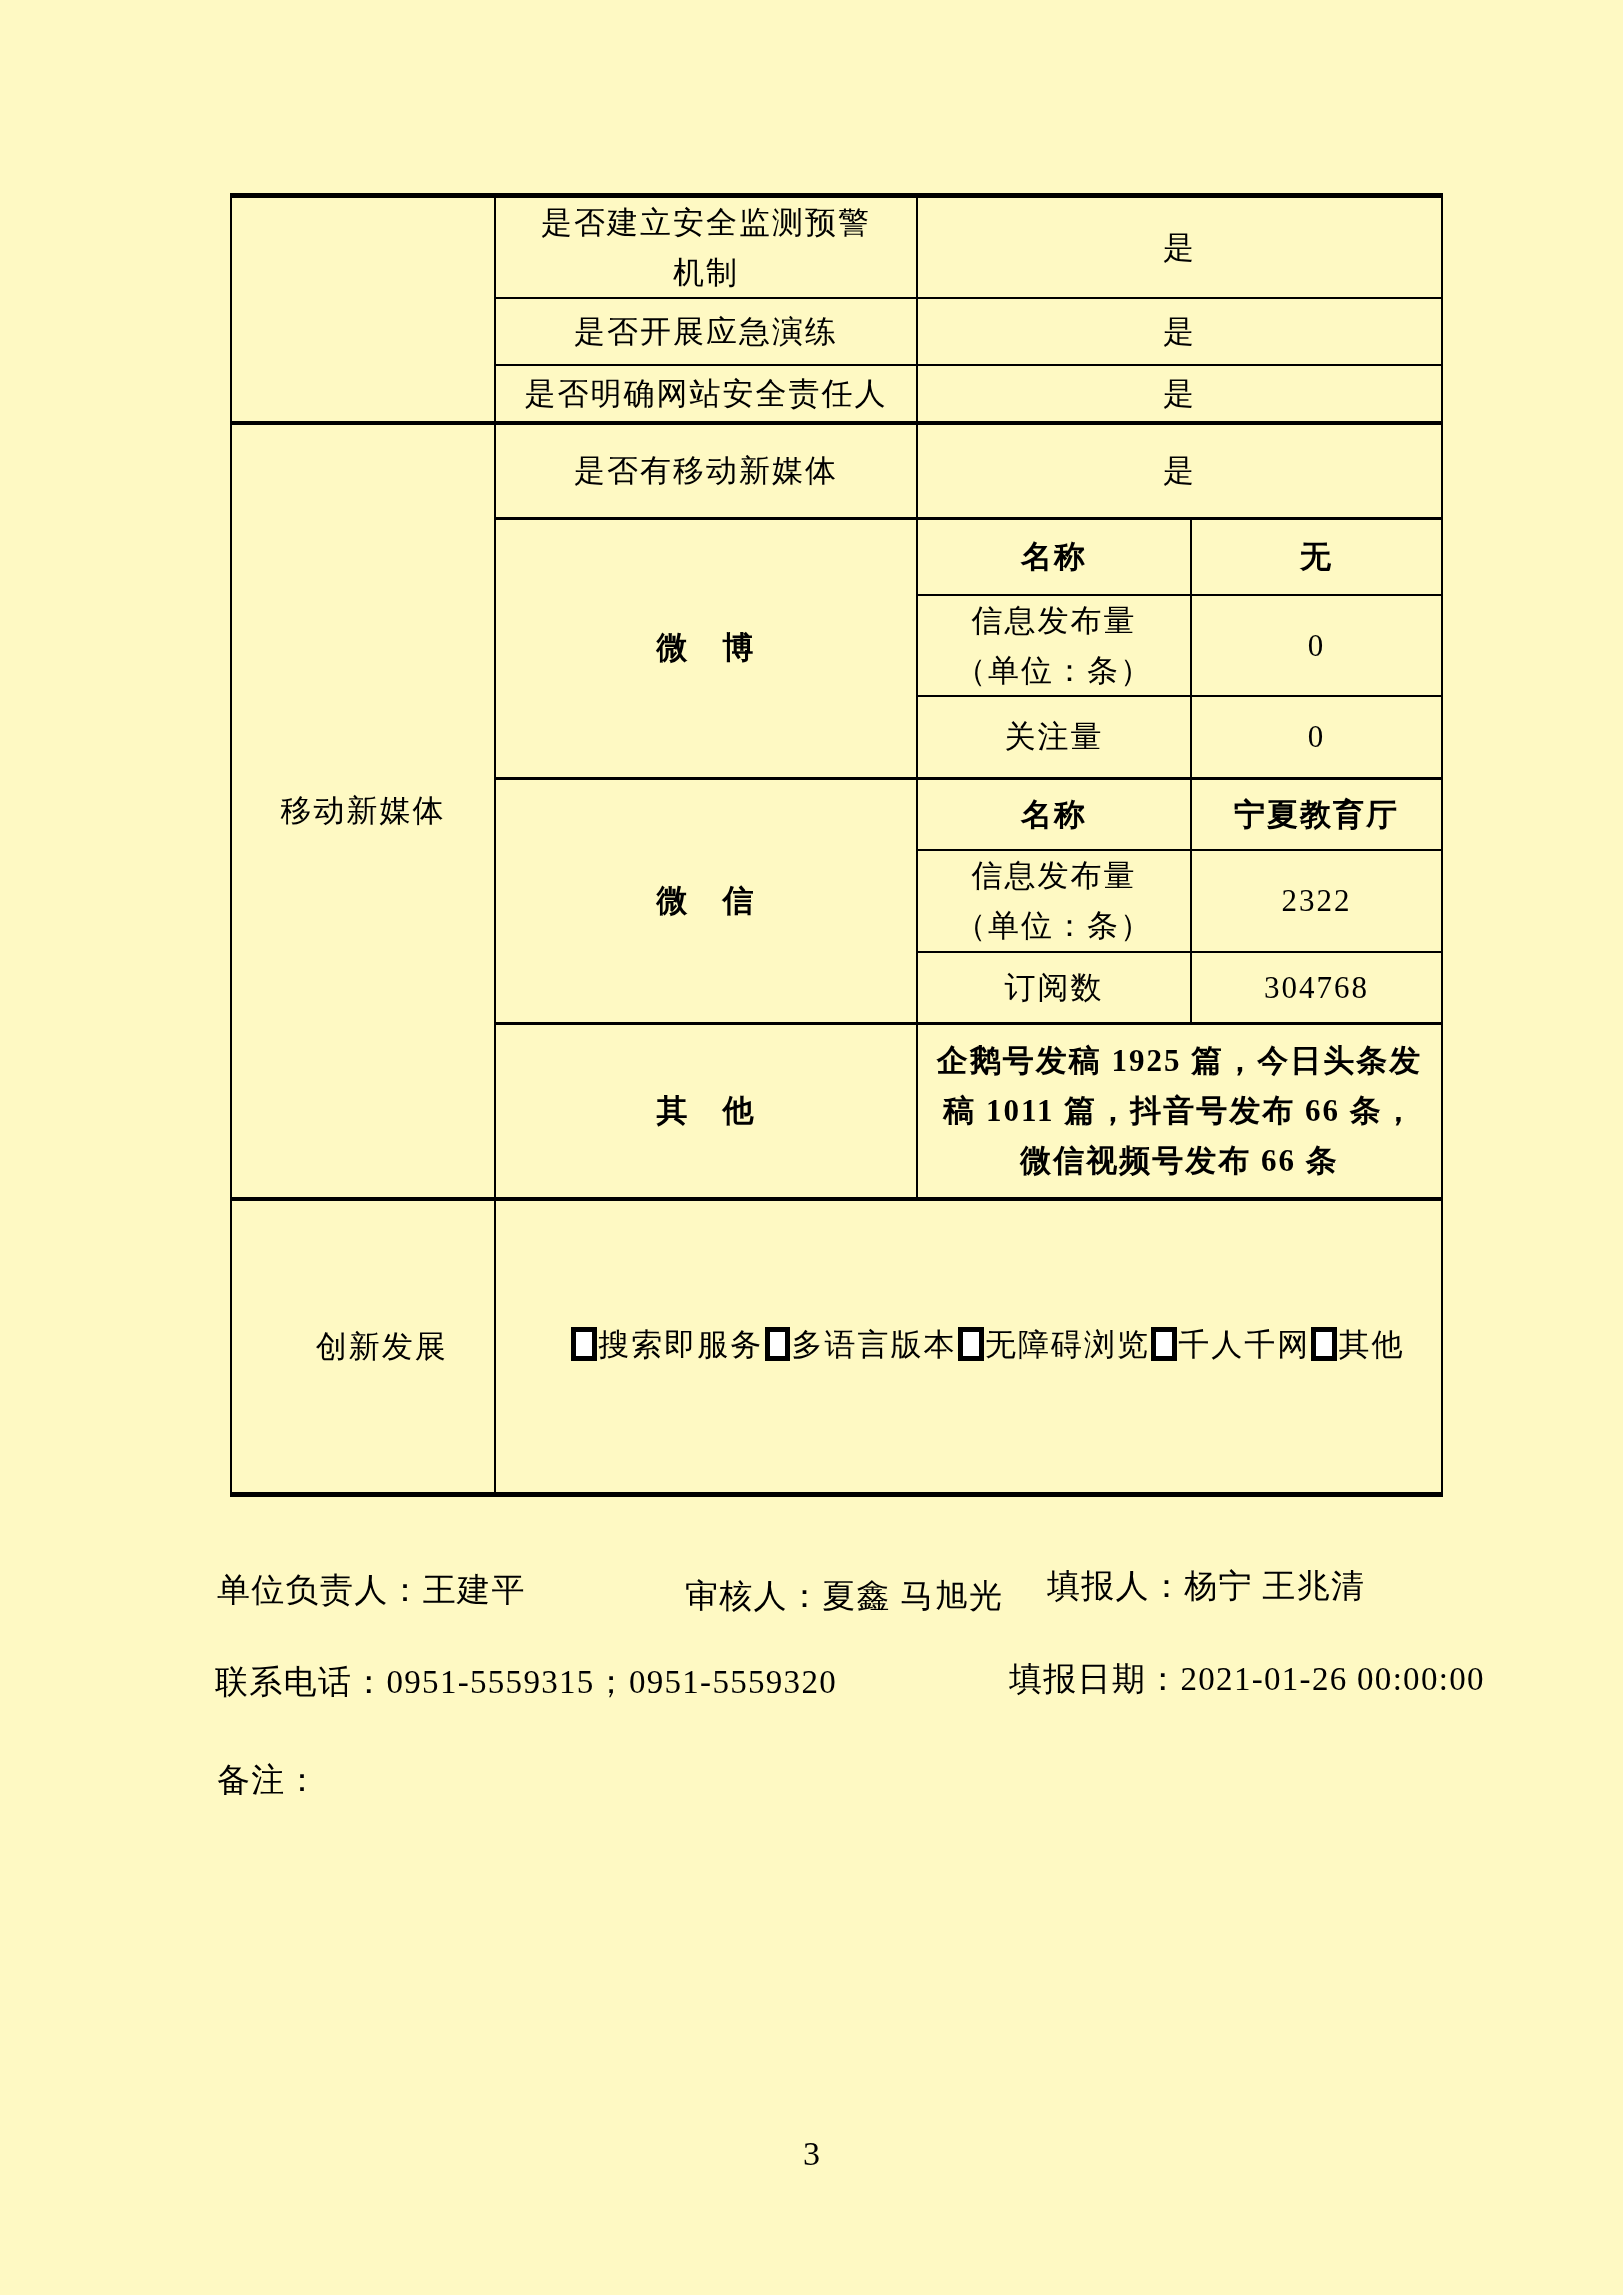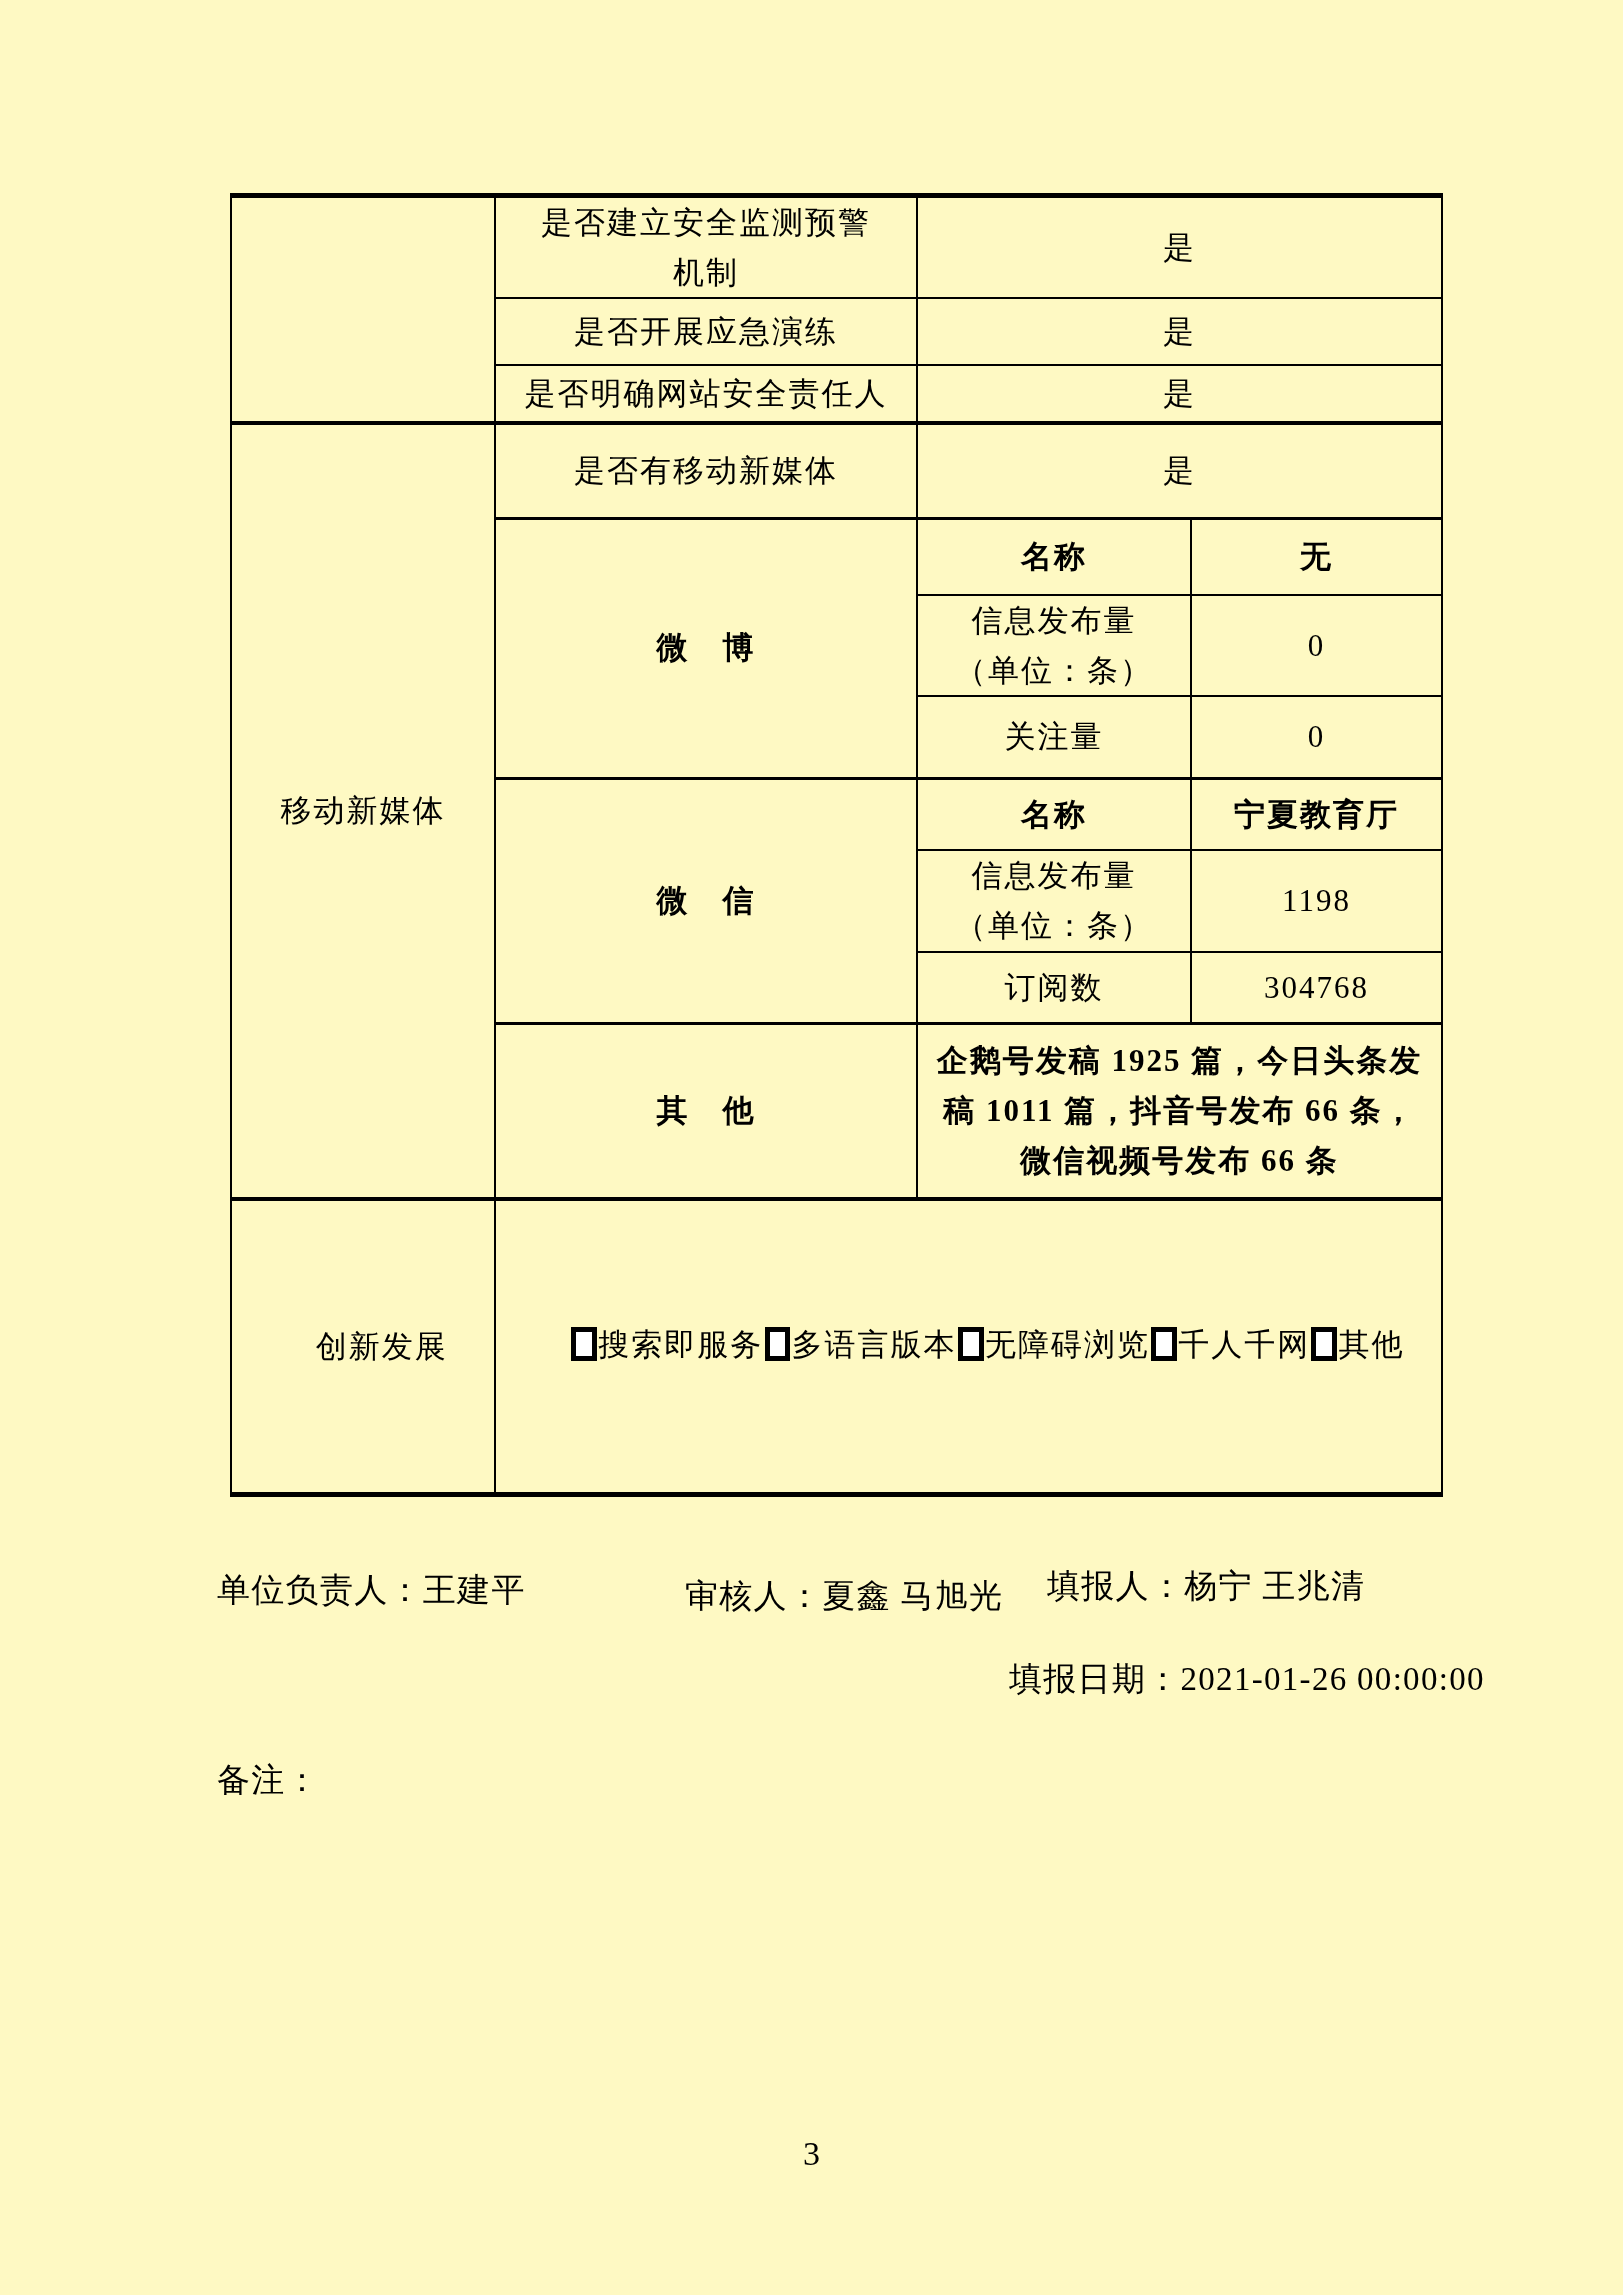"1198" td.val { text: 1198 -> 2322 }
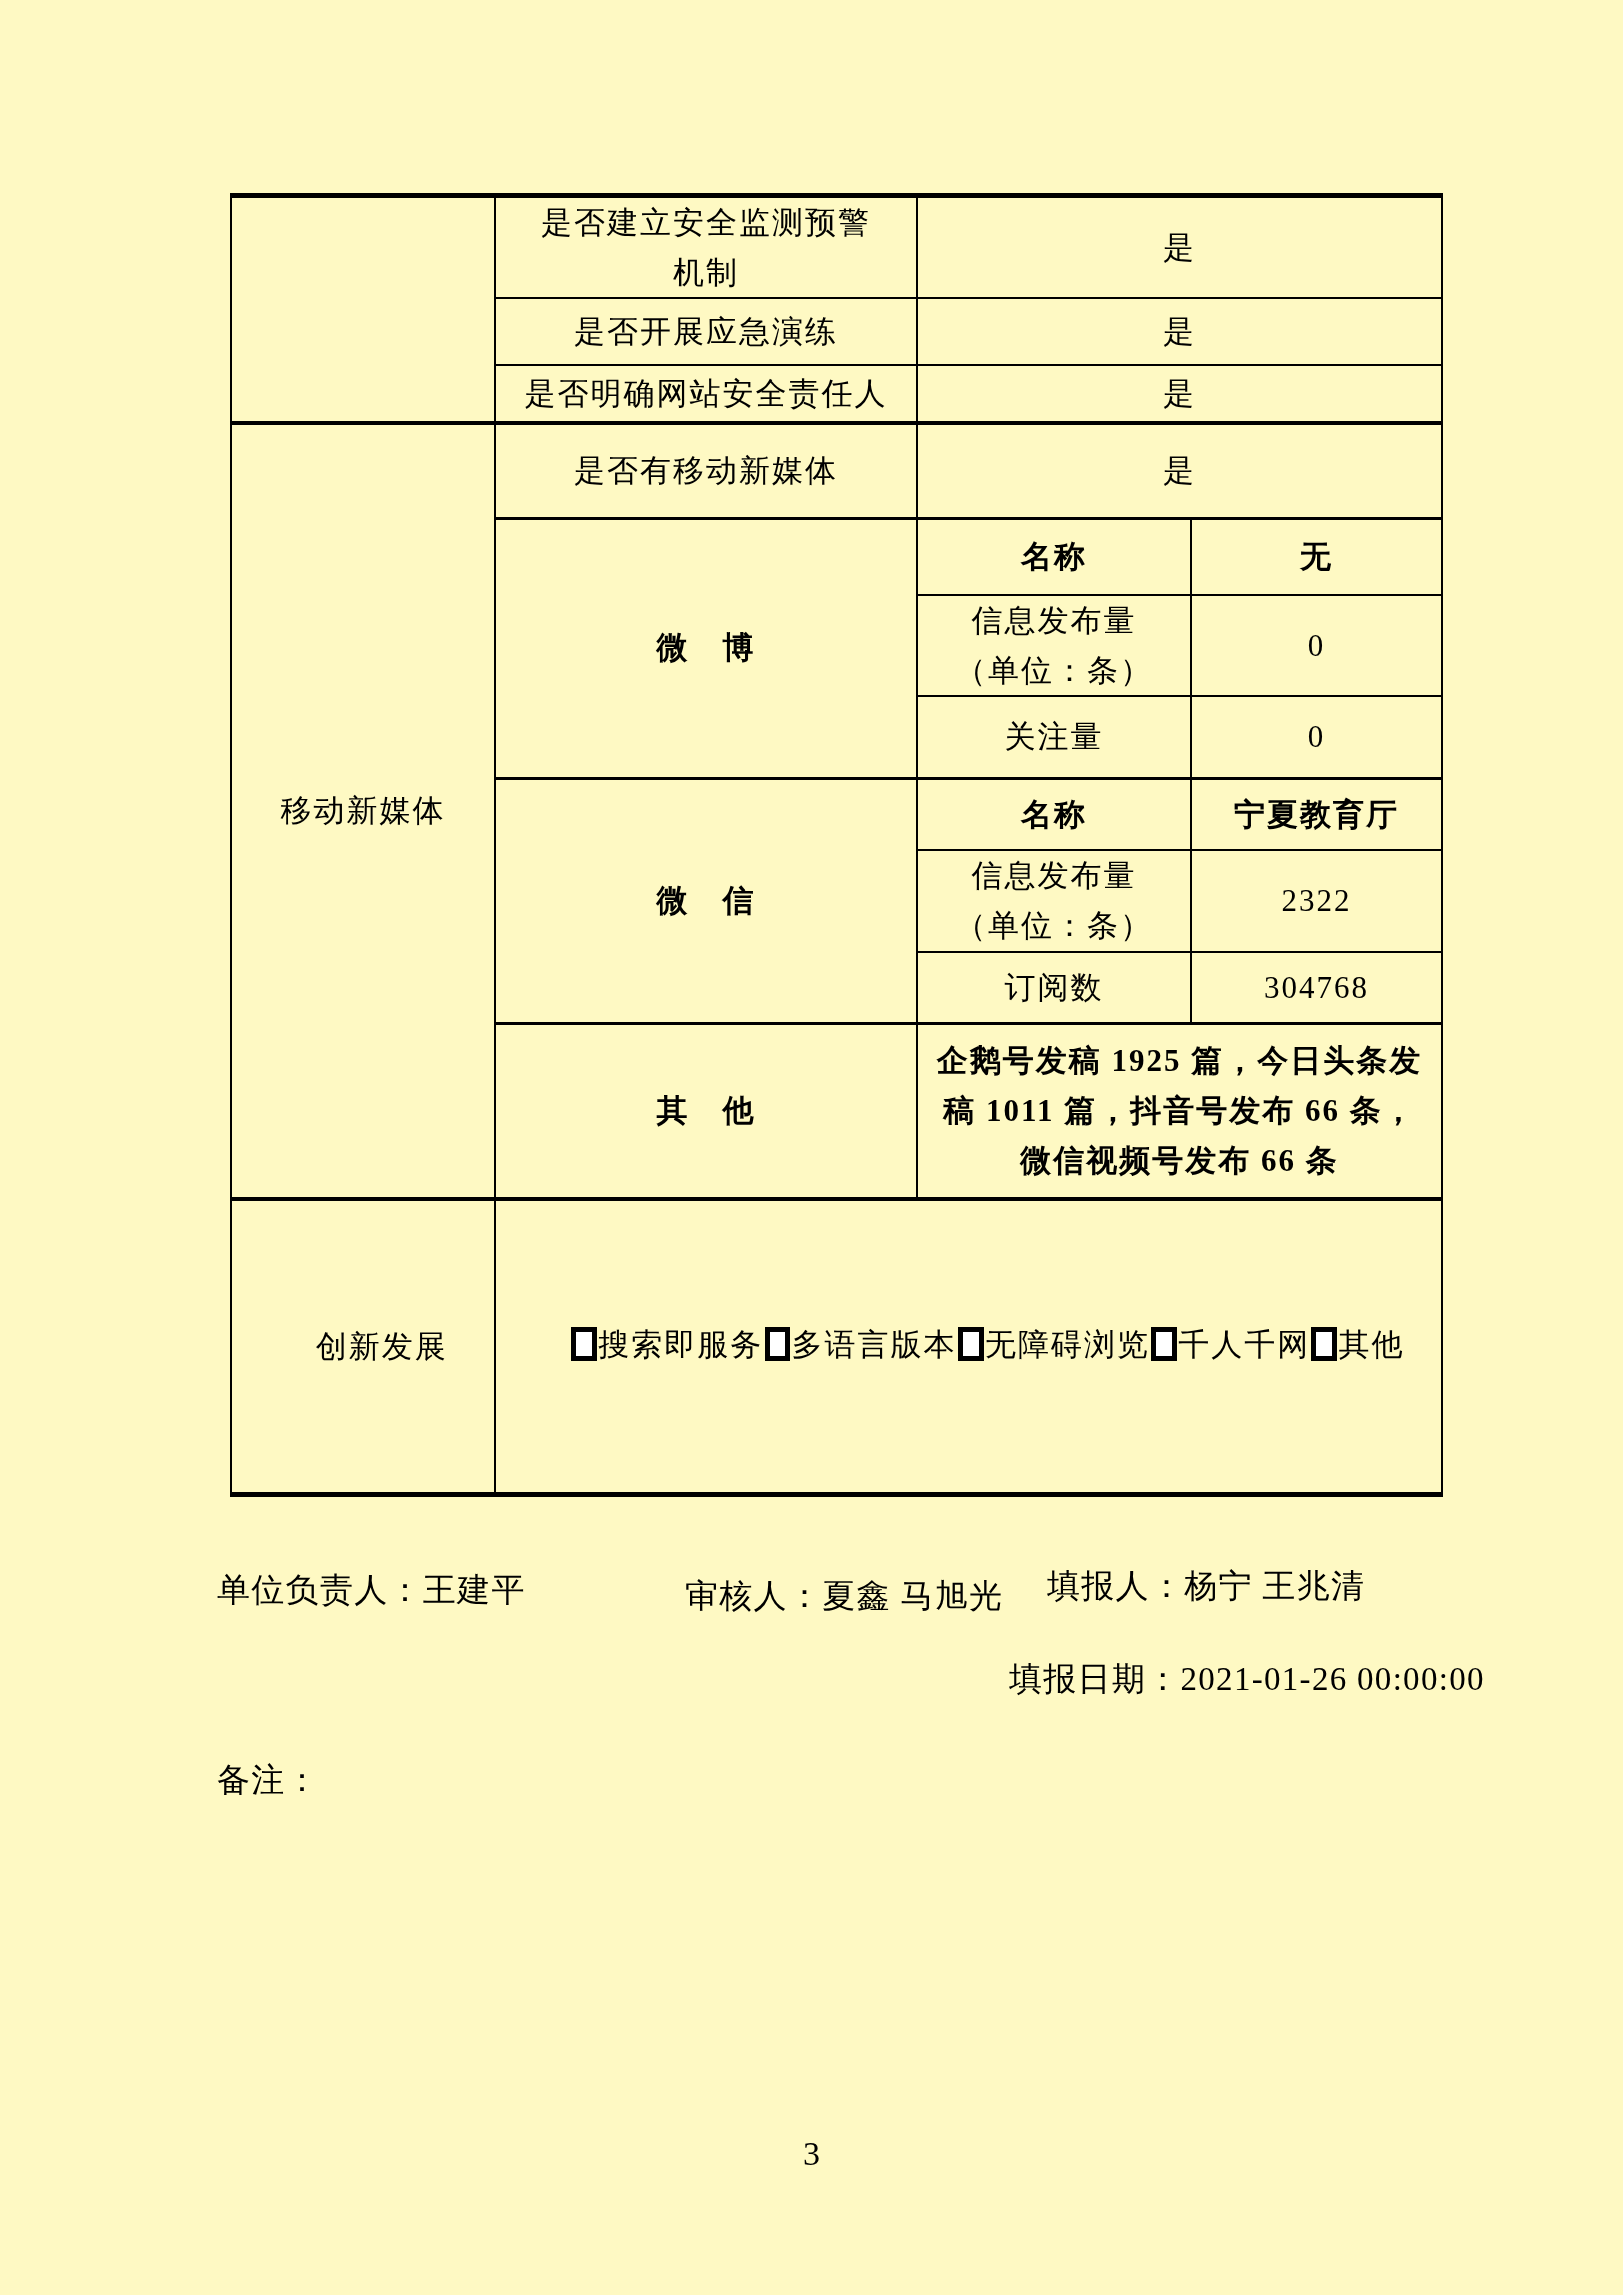"联系电话：0951-5559315；0951-5559320" div.ftext { html: none -> <div>联系电话：0951-5559315；0951-5559320</div> }
